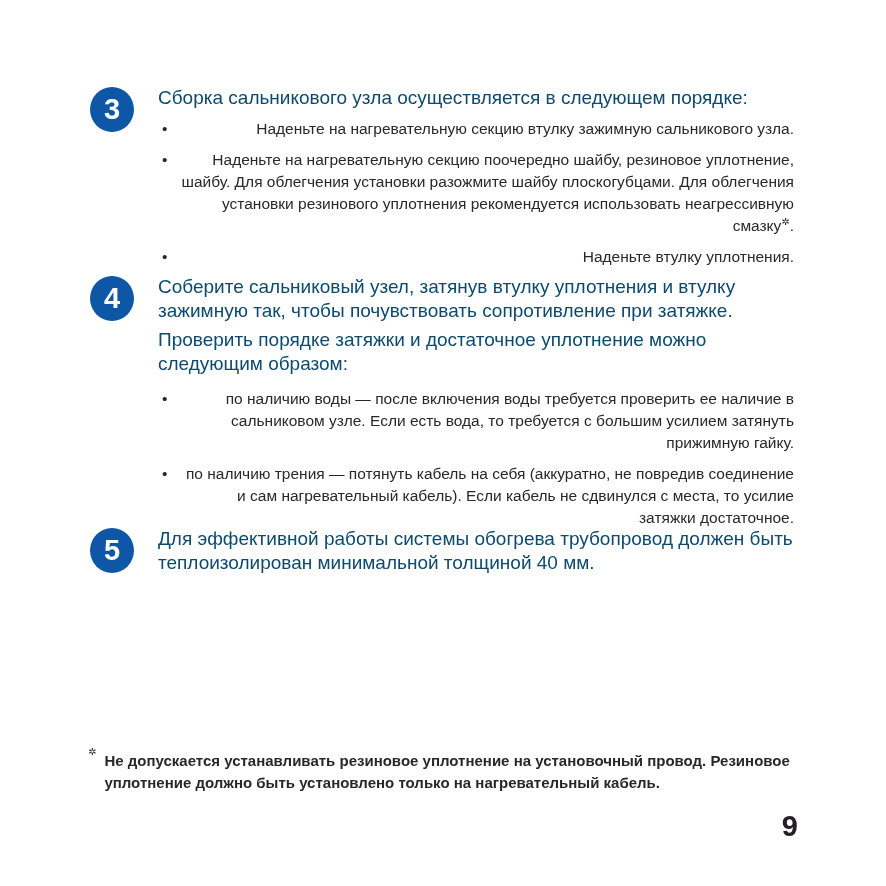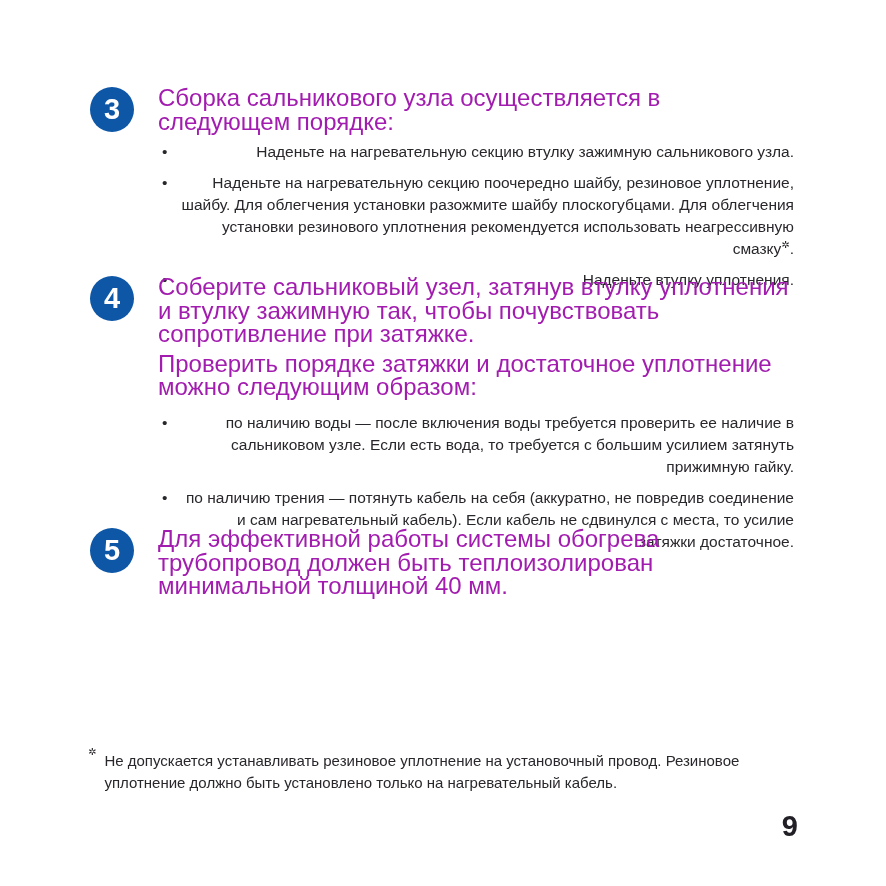"Сборка сальникового узла осуществляется" .step-heading { color: #a21caf -> #0c4a6e; font-size: 24px -> 19px }
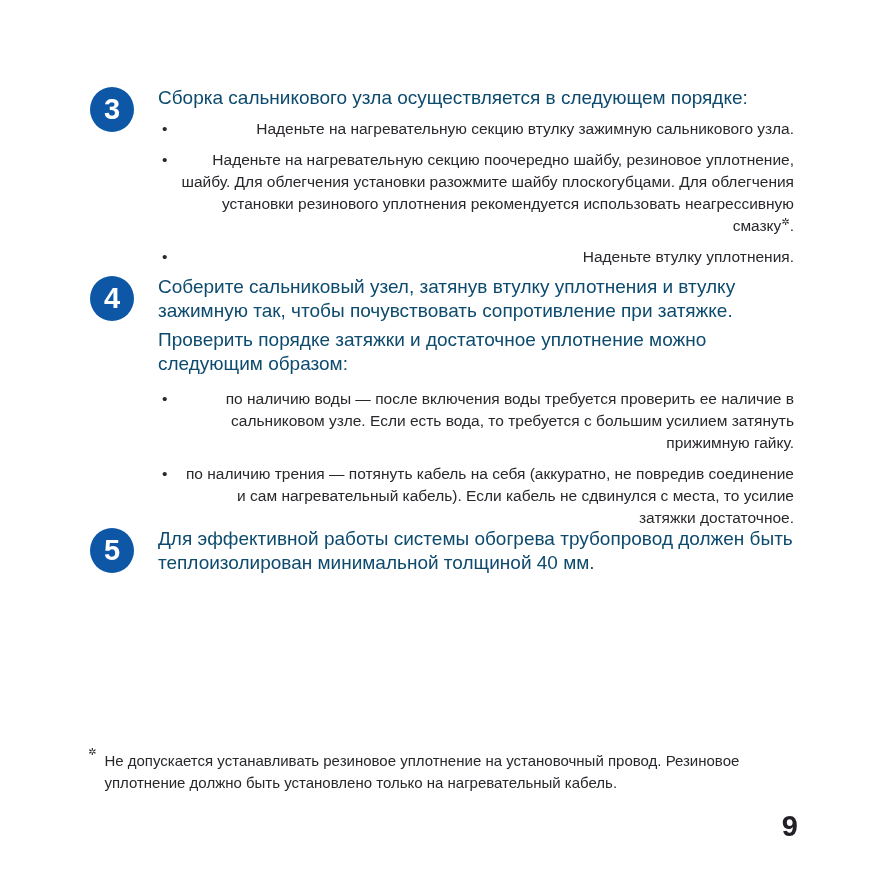"Не допускается устанавливать резиновое" .footnote-text { font-weight: none -> bold }
